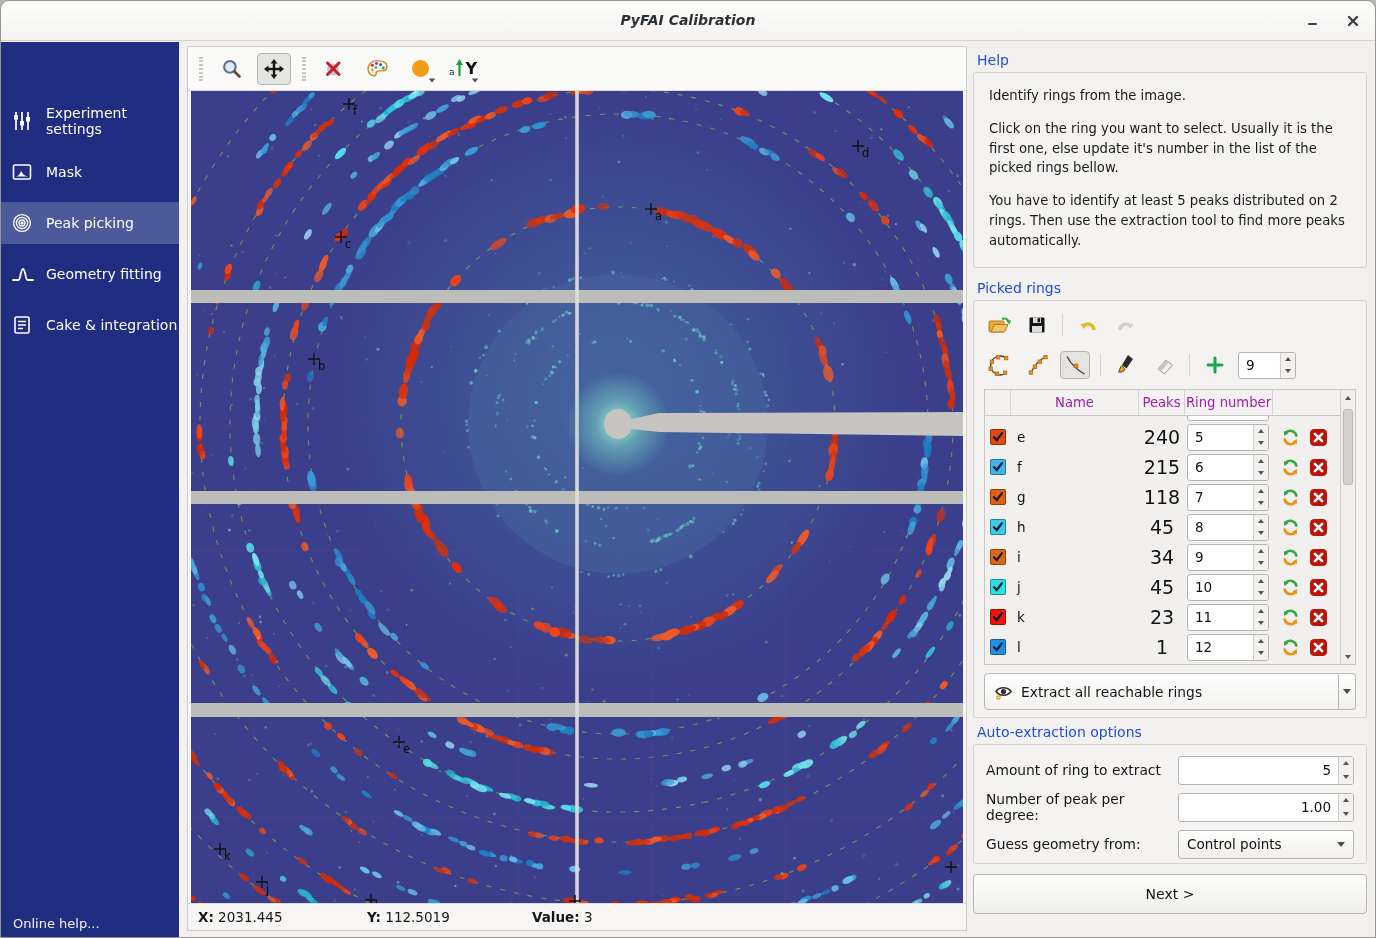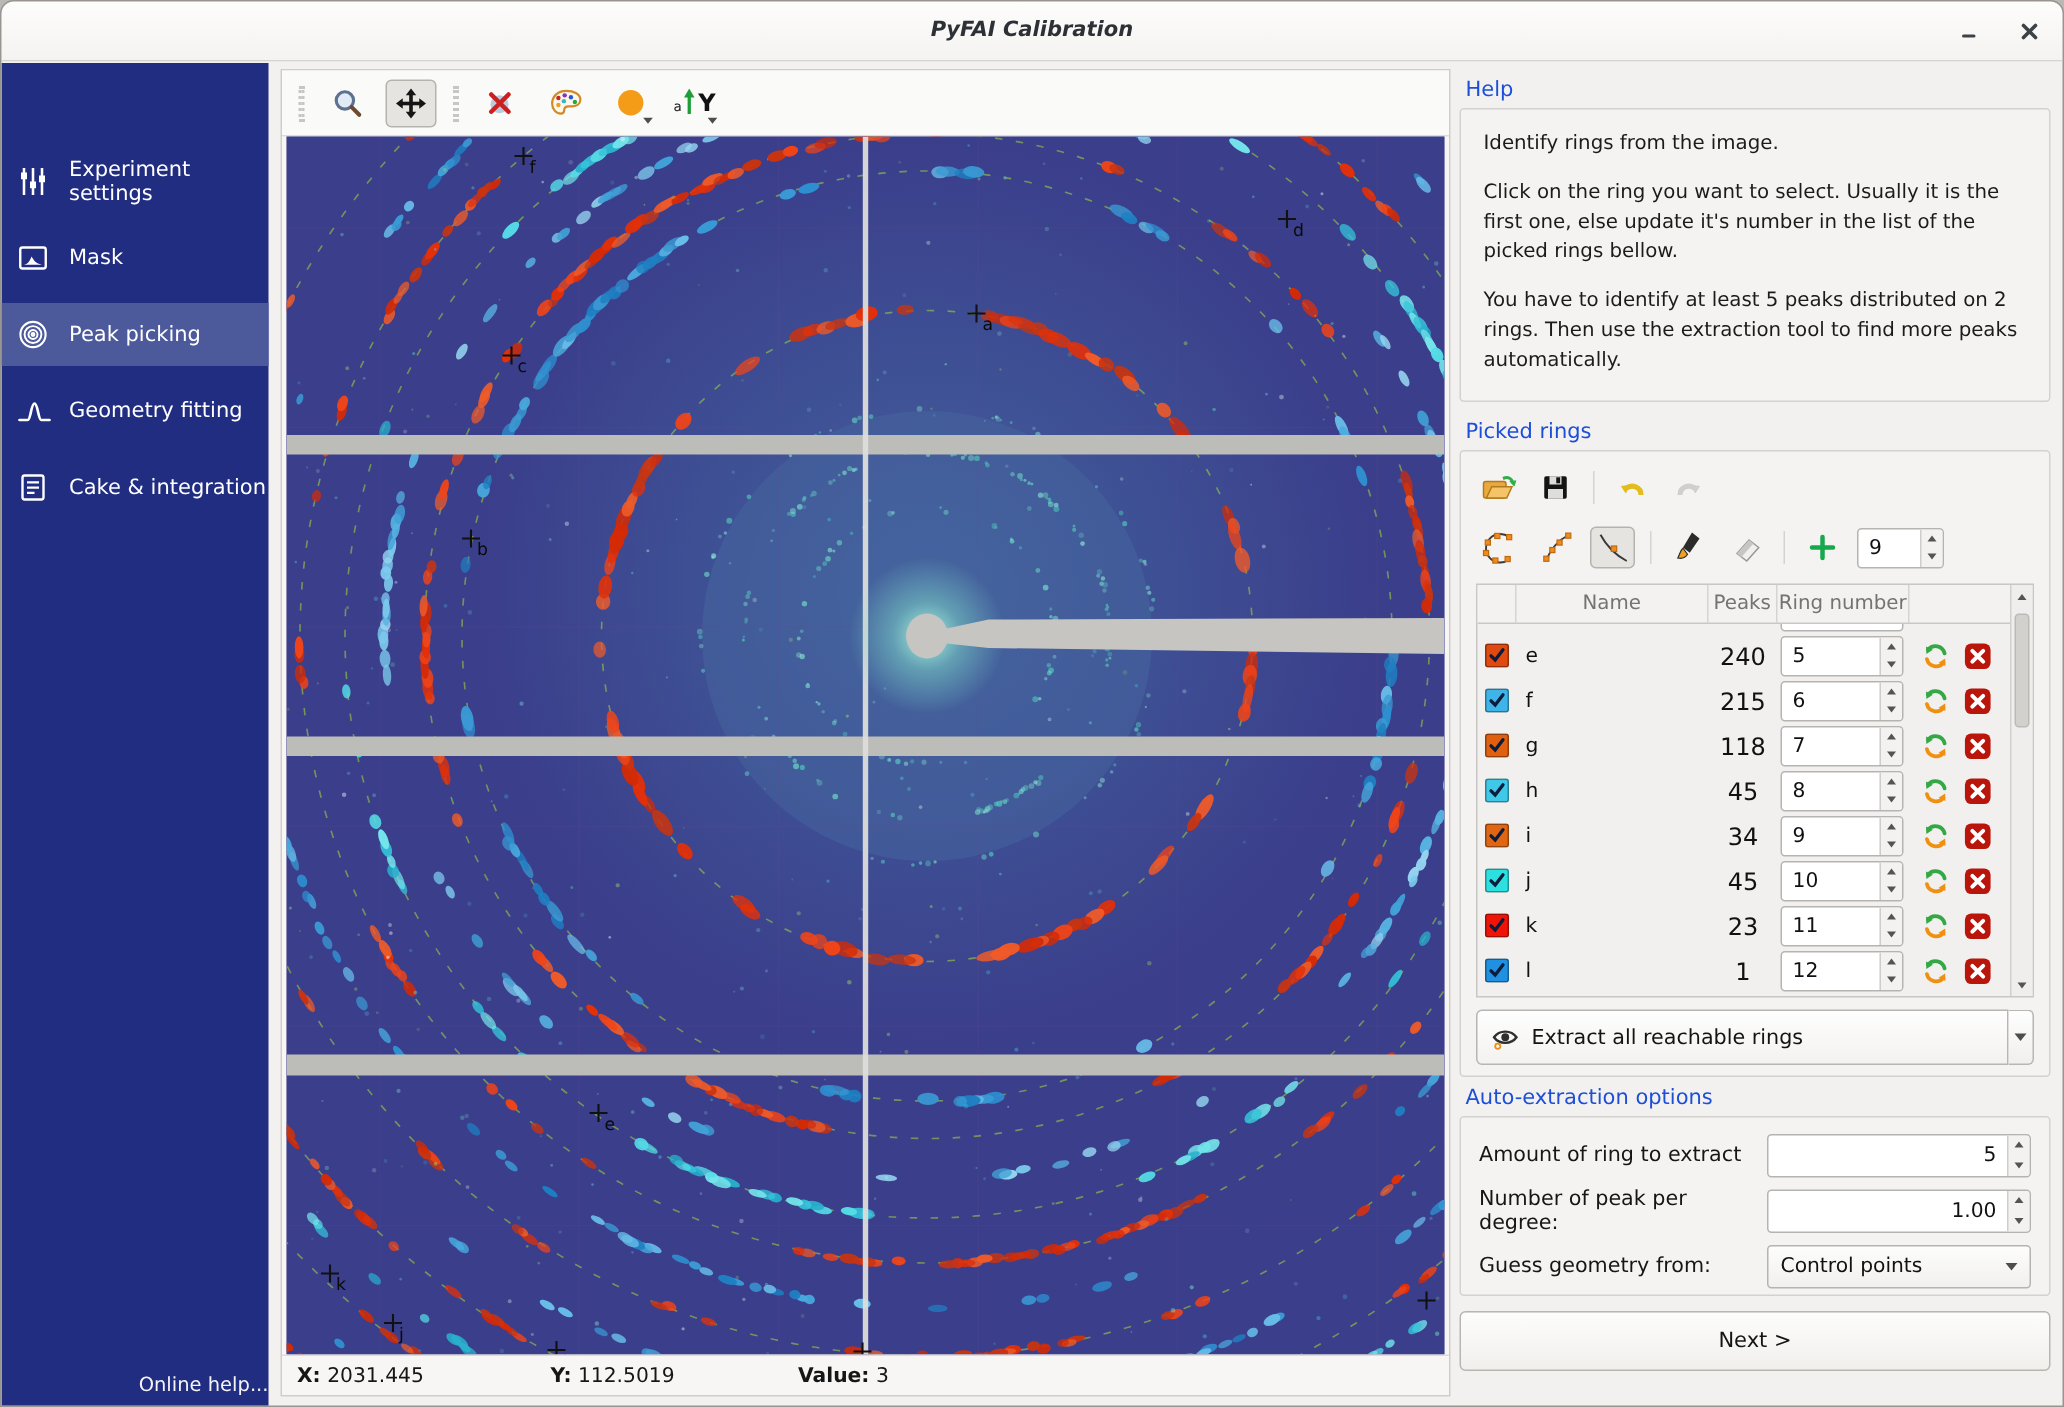"Name" .thead div { color: #737373 -> #a21caf }
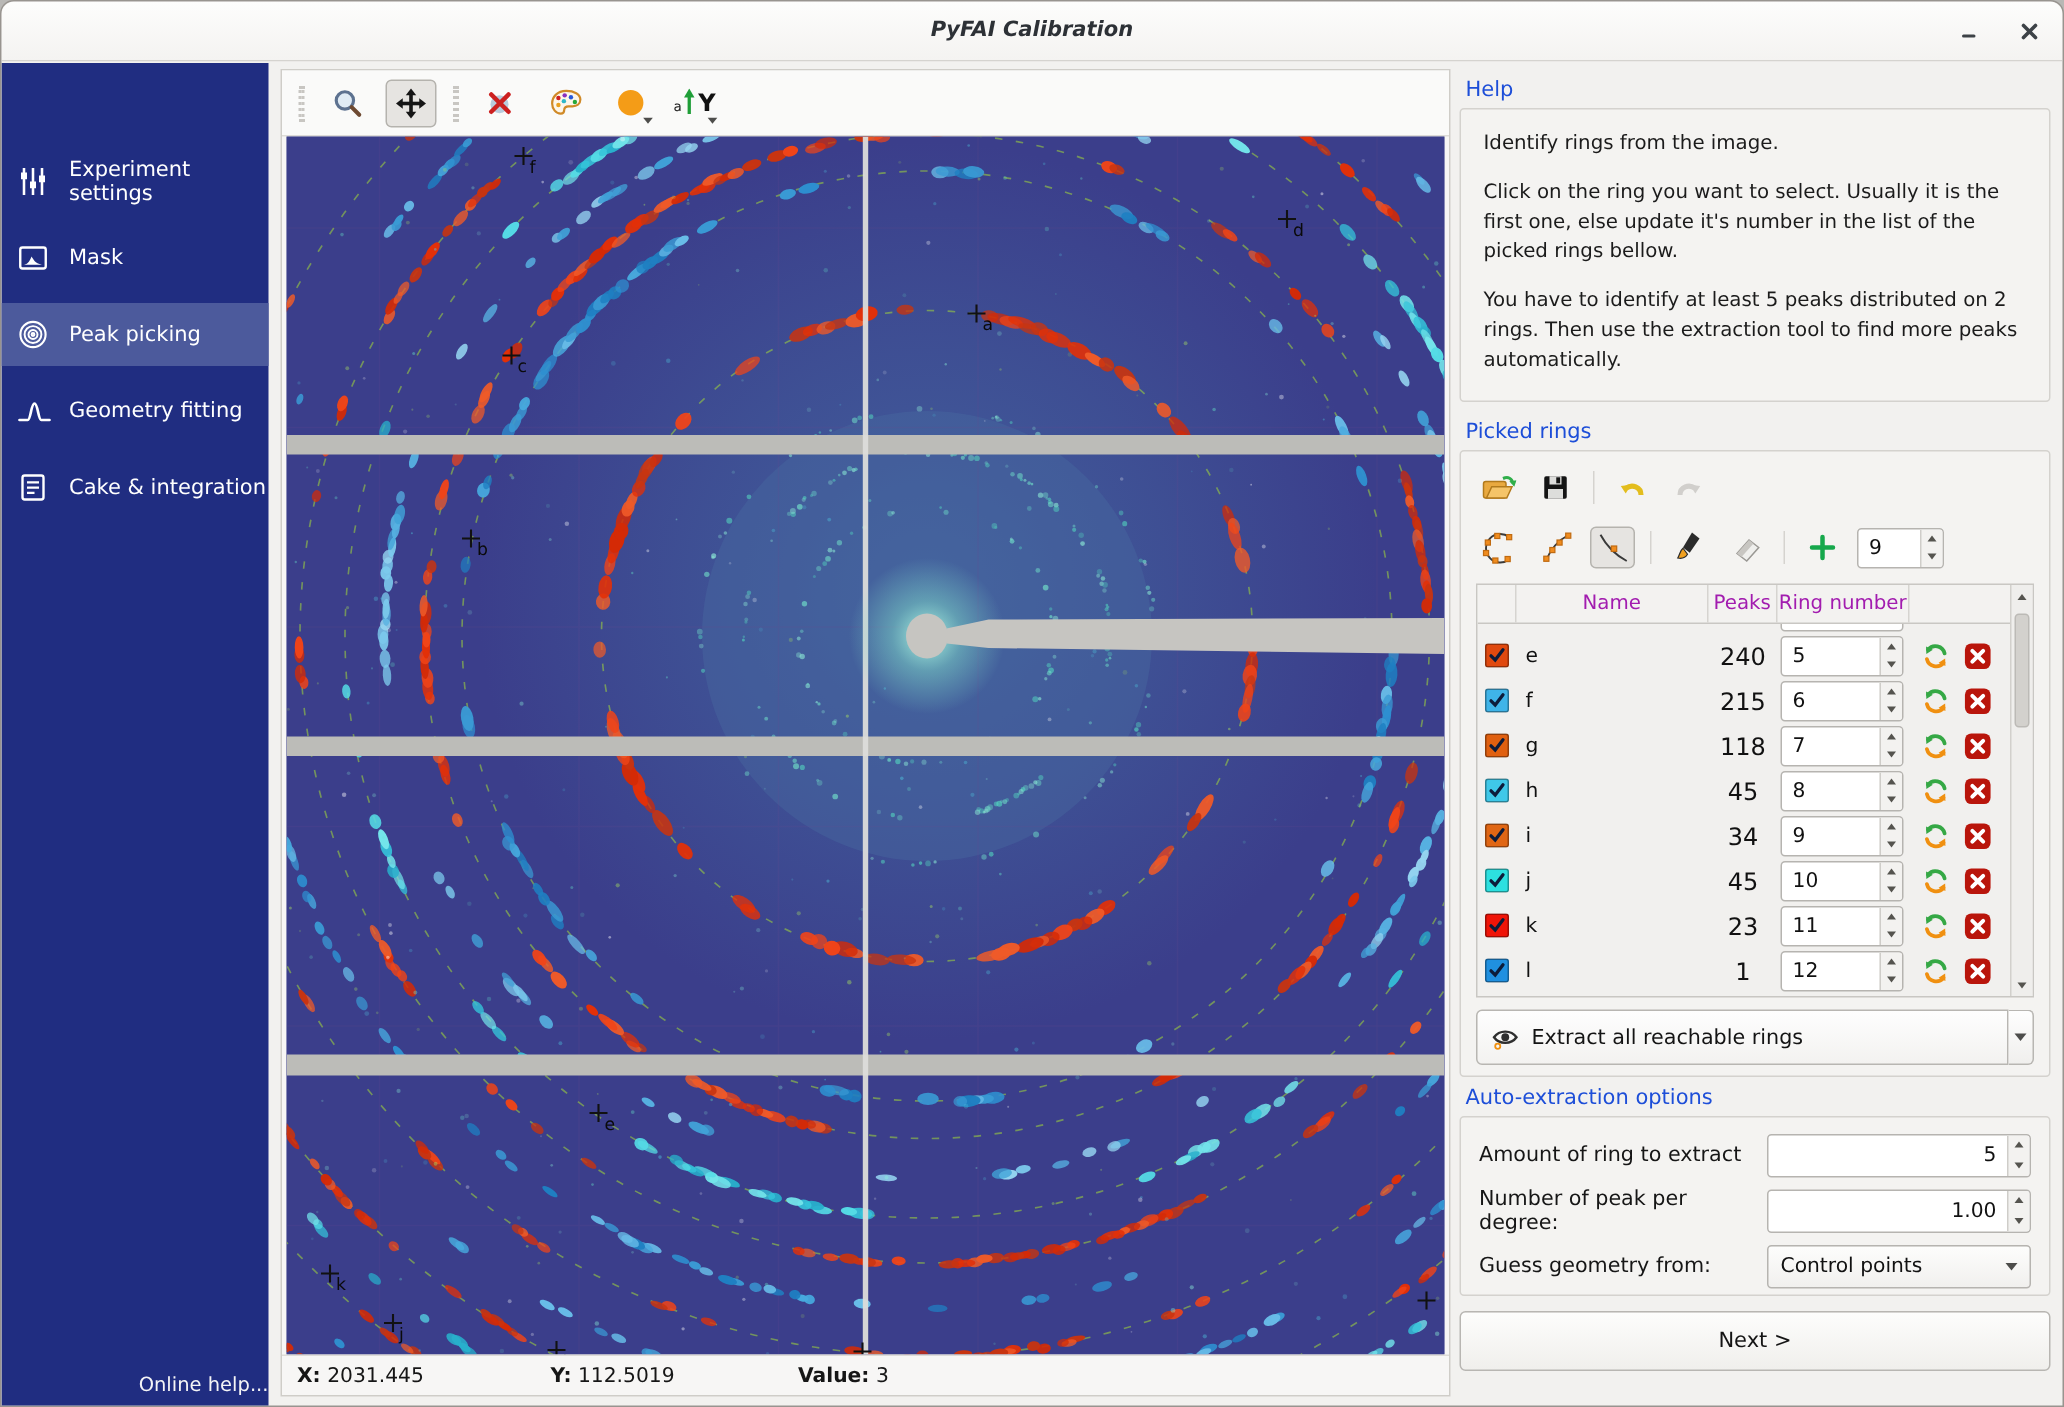"240" .cell-peaks { font-size: 16px -> 19px }
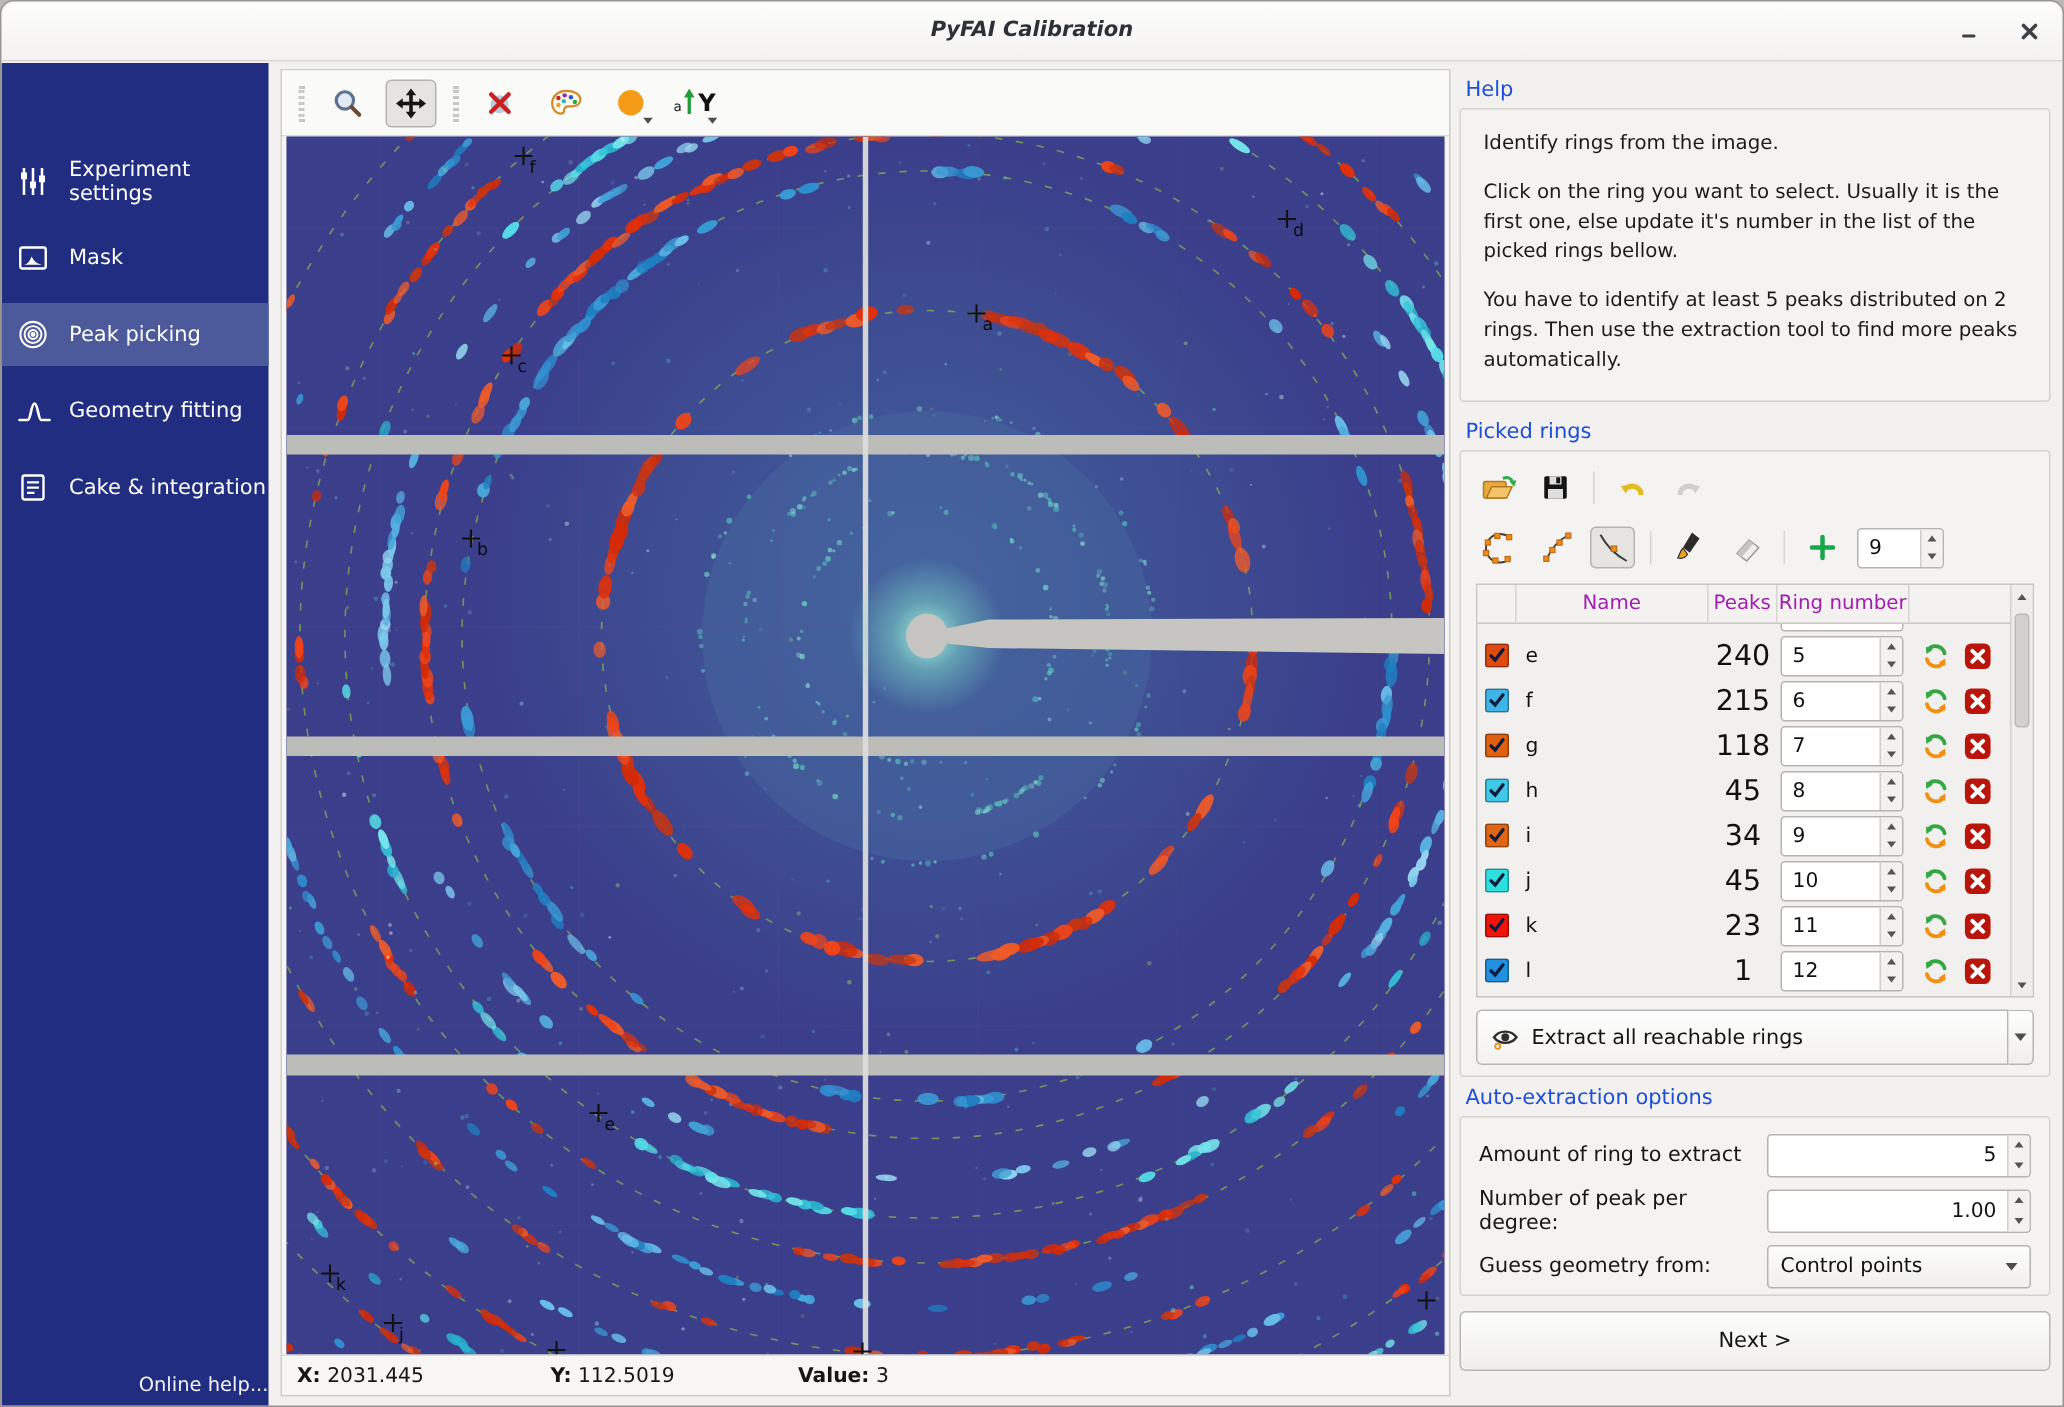"Online help..." .sidebar-footer { left: 0 -> 12px; text-align: right -> left }
